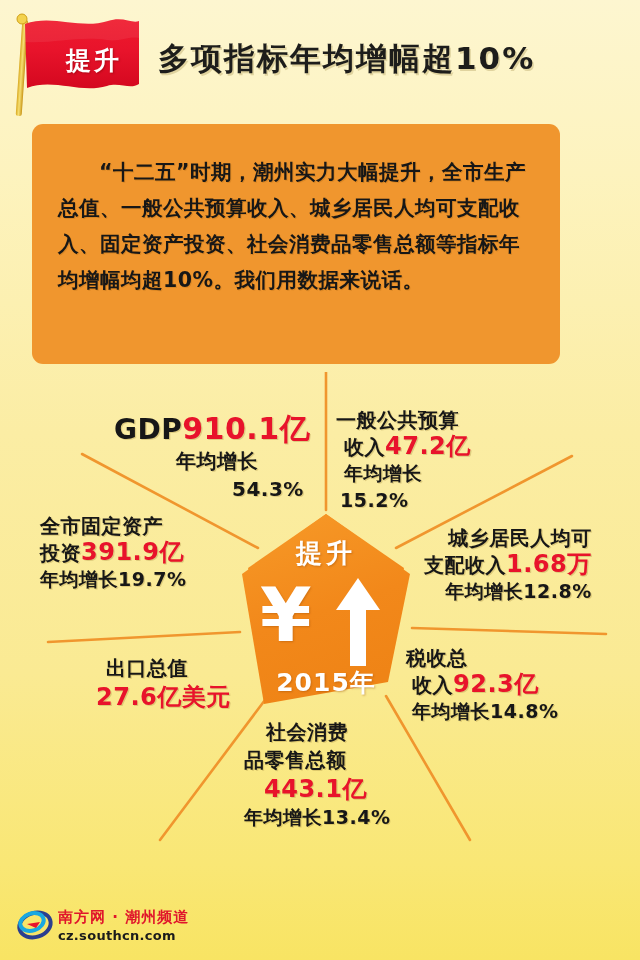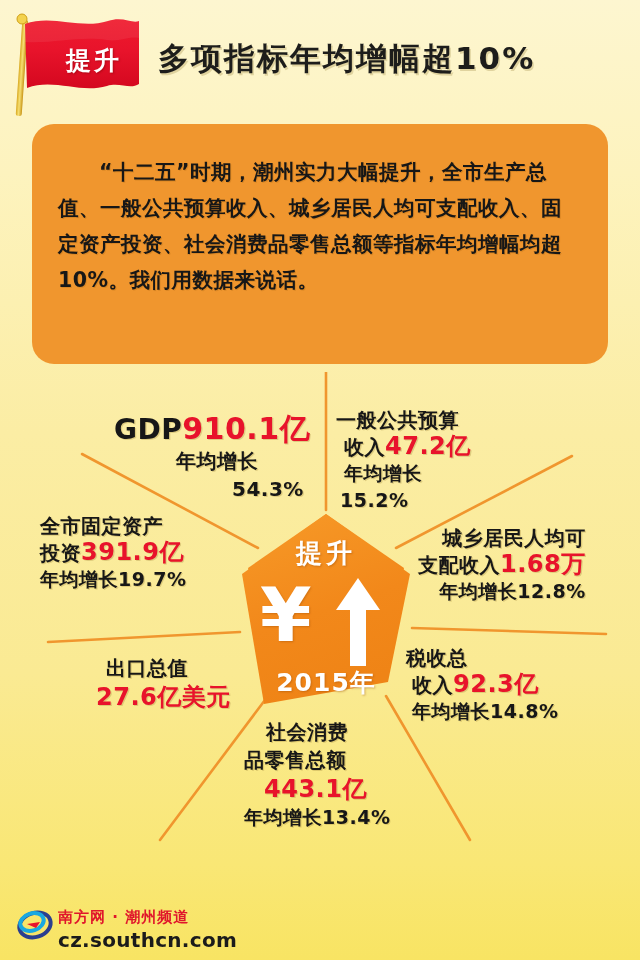"“十二五”时期，潮州实力大幅提升，全市生产总值、一般公共预算收入、城乡居民人均可" .intro { border-radius: 22px -> 11px; width: 576px -> 528px }
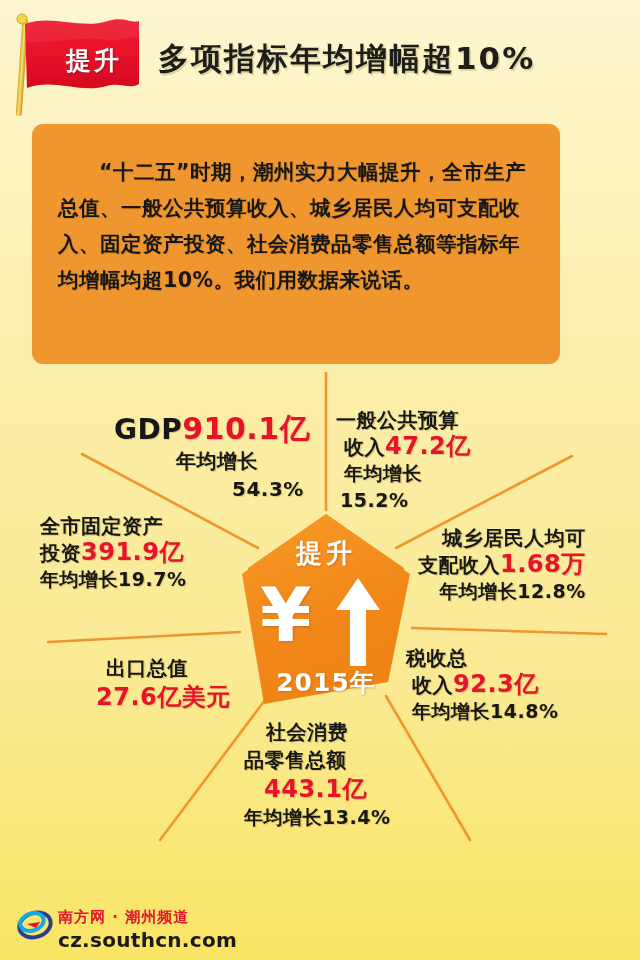"支配收入1.68万" .n-income .r2 { margin-left: none -> 6px }
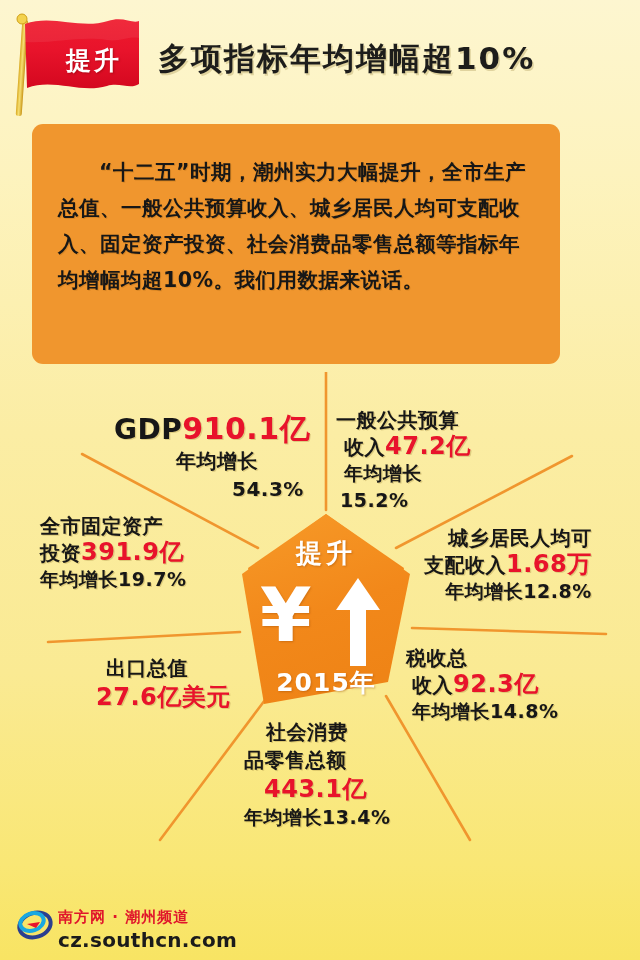"cz.southcn.com" .f-url { font-size: 20px -> 13px }
